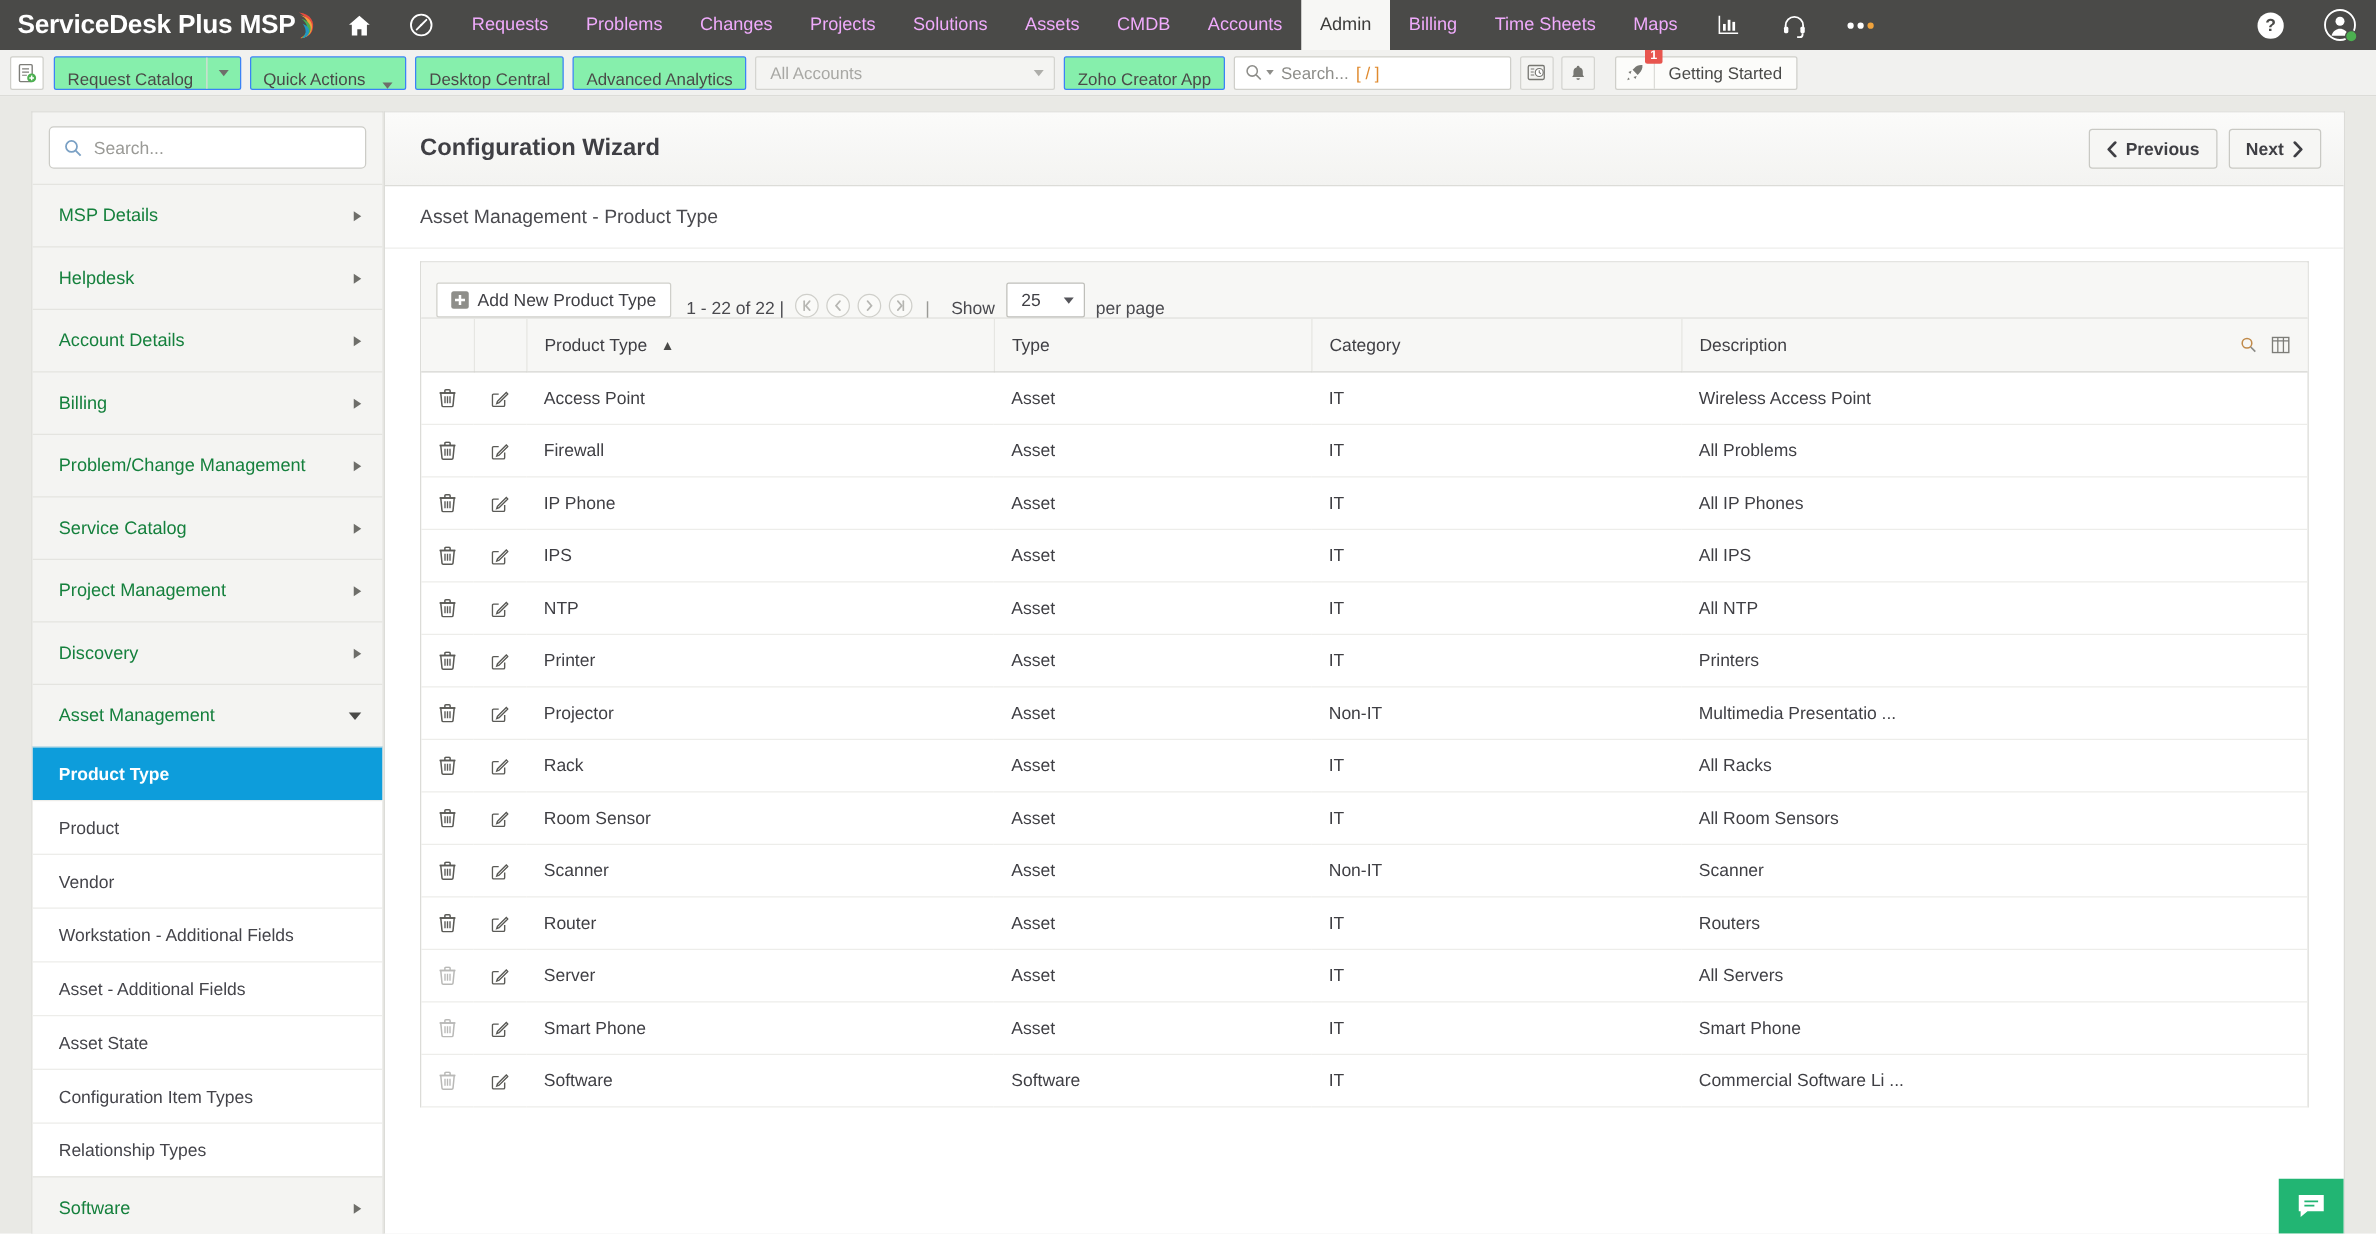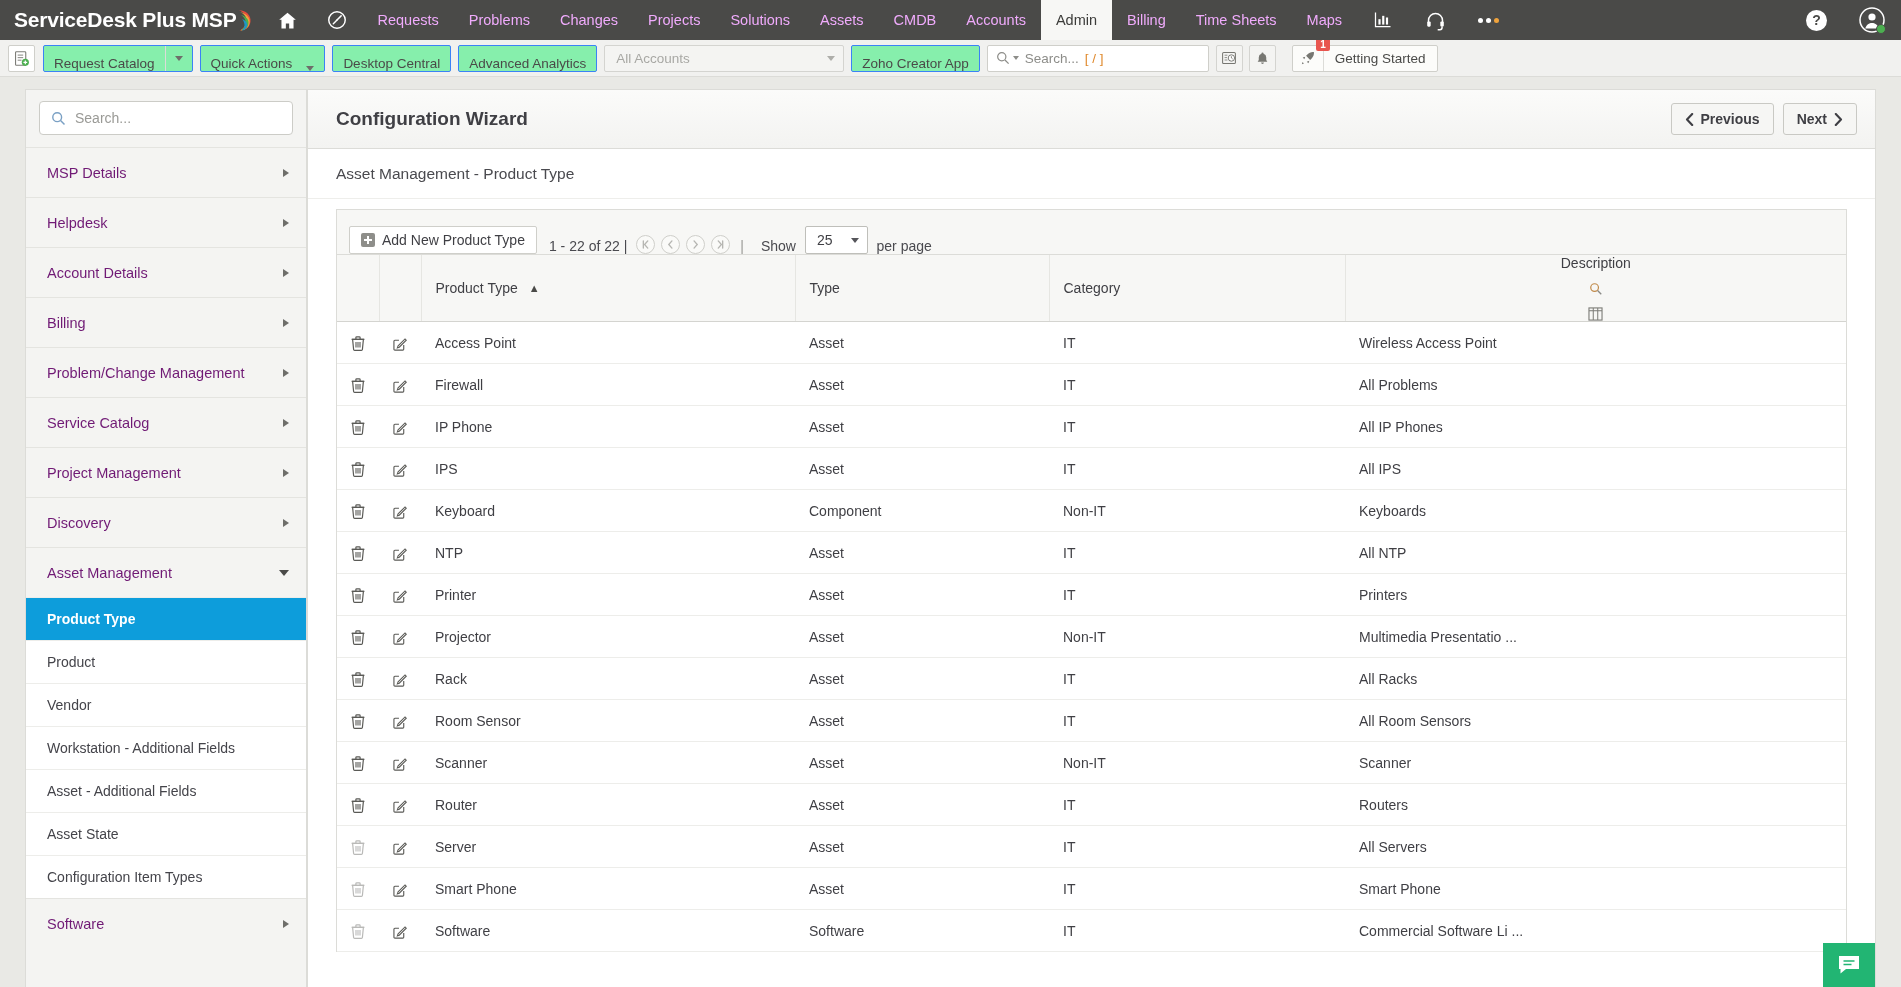"MSP Details" .side-item { color: #701a75 -> #15803d }
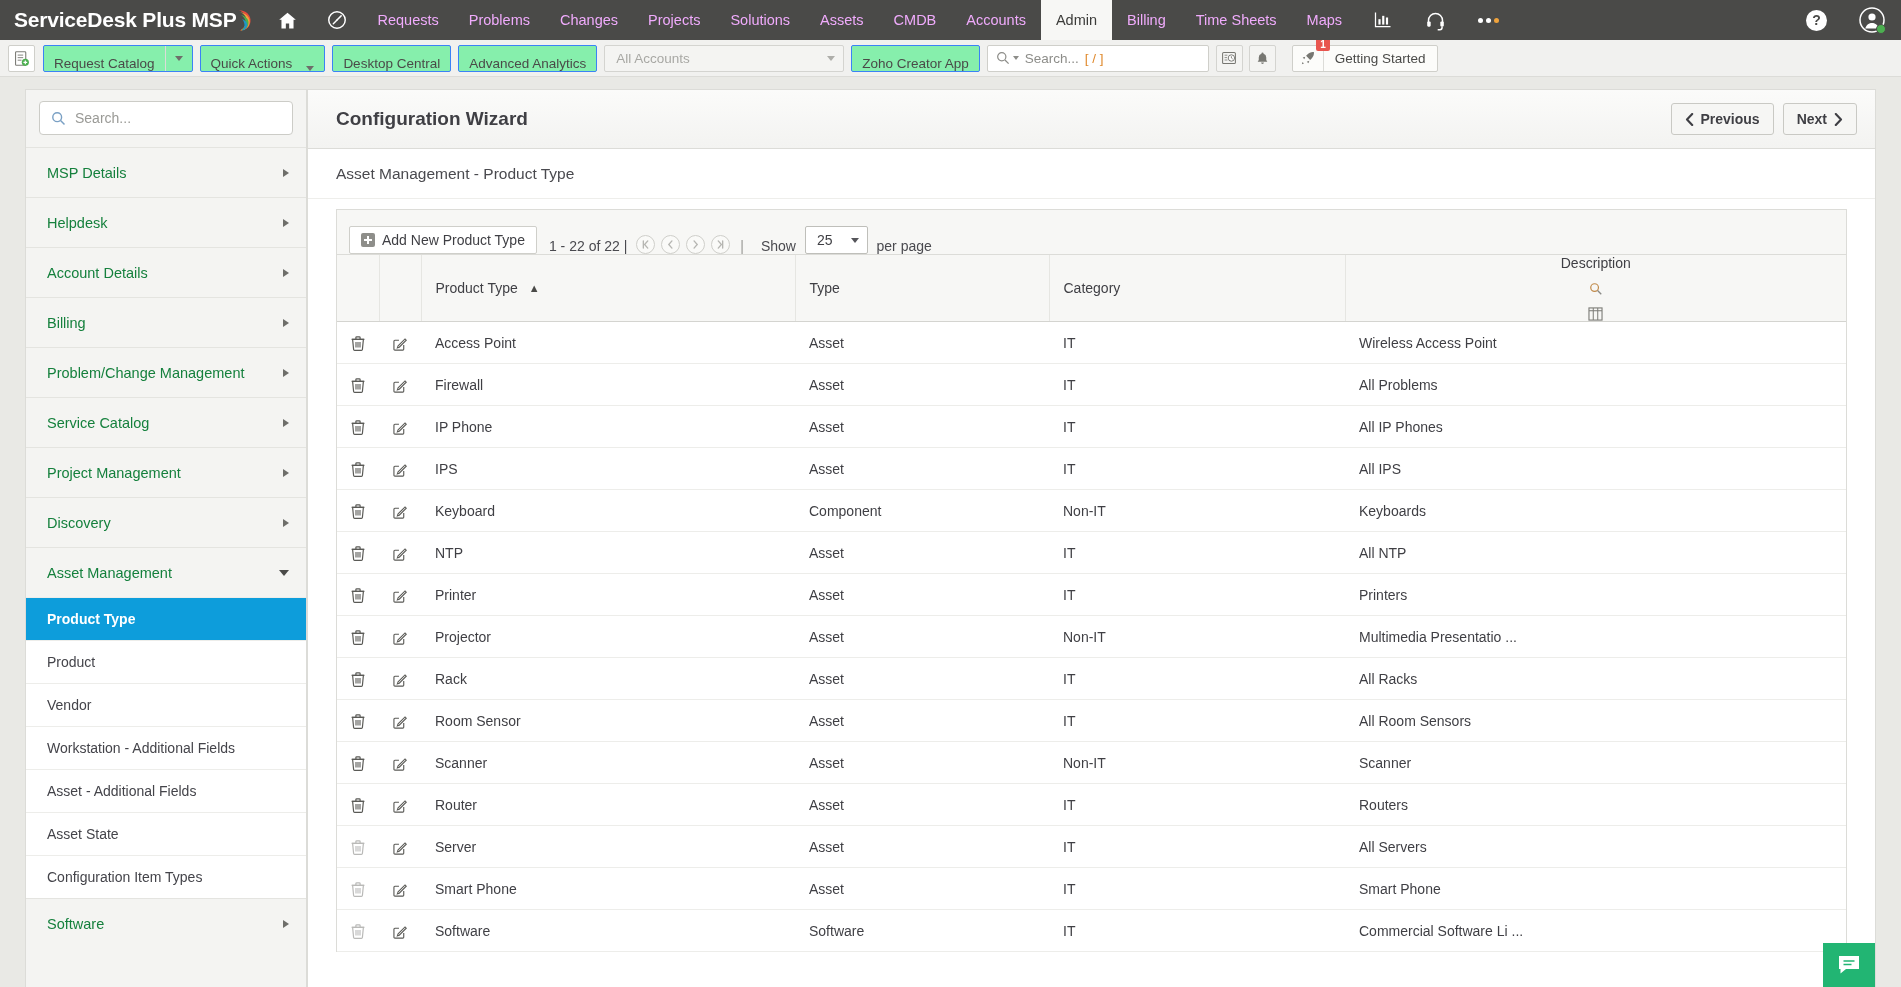"Description" .head-tools { flex-direction: column -> none }
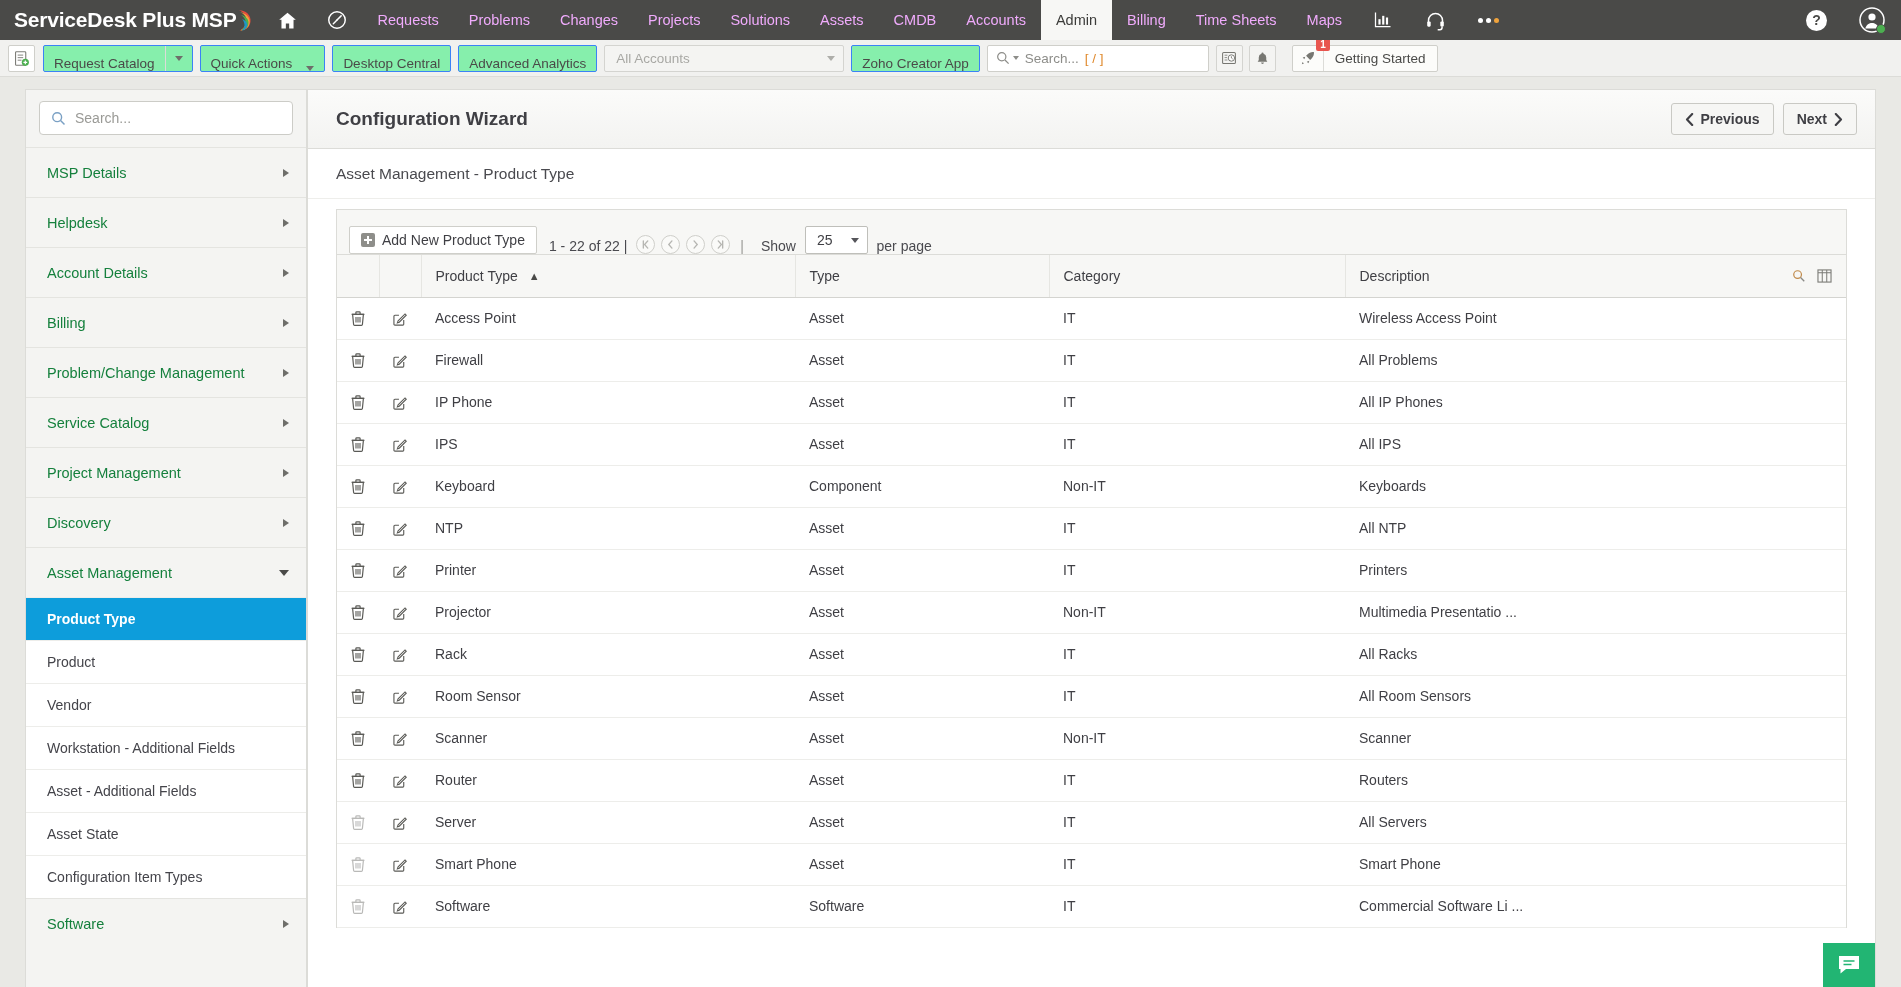"Keyboard" tr { html: <tr> <td><span> <svg> <path></path> <path></path> <path></path> </svg> </span></td> <td><span> <svg> <path></path> <path></path> </svg> </span></td> <td>Keyboard</td> <td>Component</td> <td>Non-IT</td> <td>Keyboards</td> </tr> -> none }
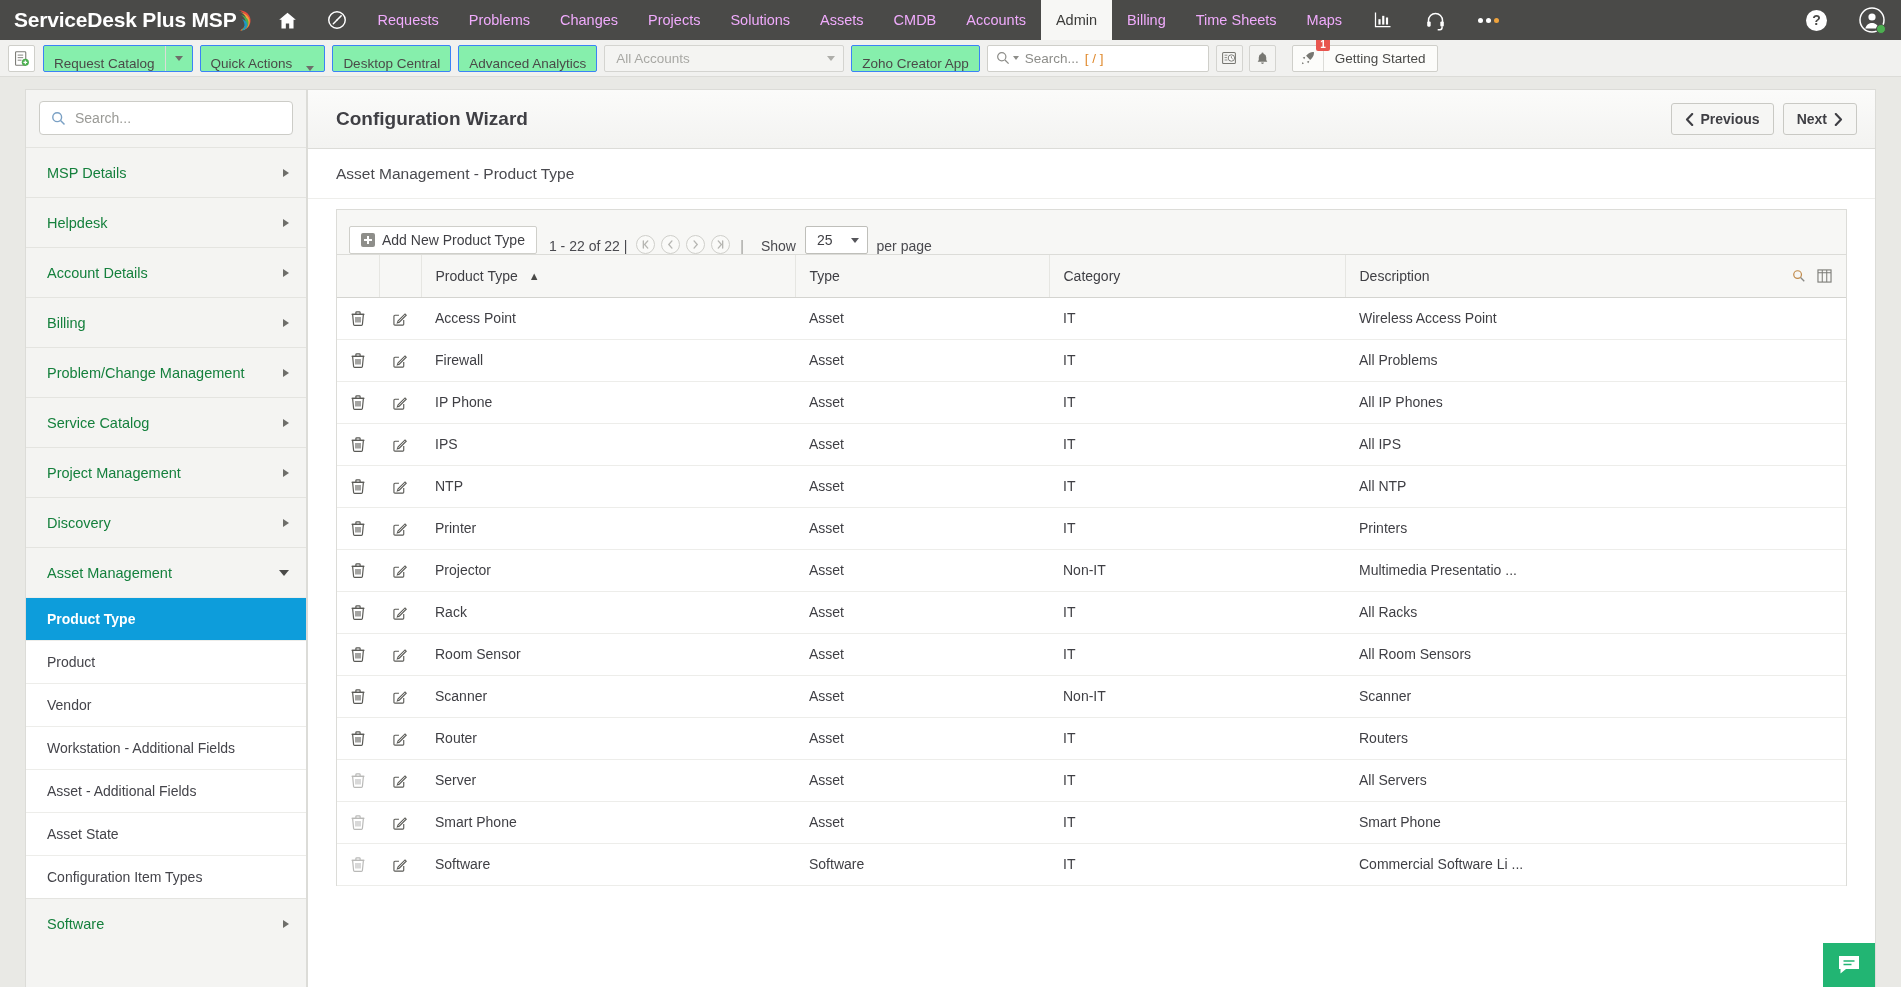"Relationship Types" div.side-sub { html: none -> <div> <span>Relationship Types</span> </div> }
